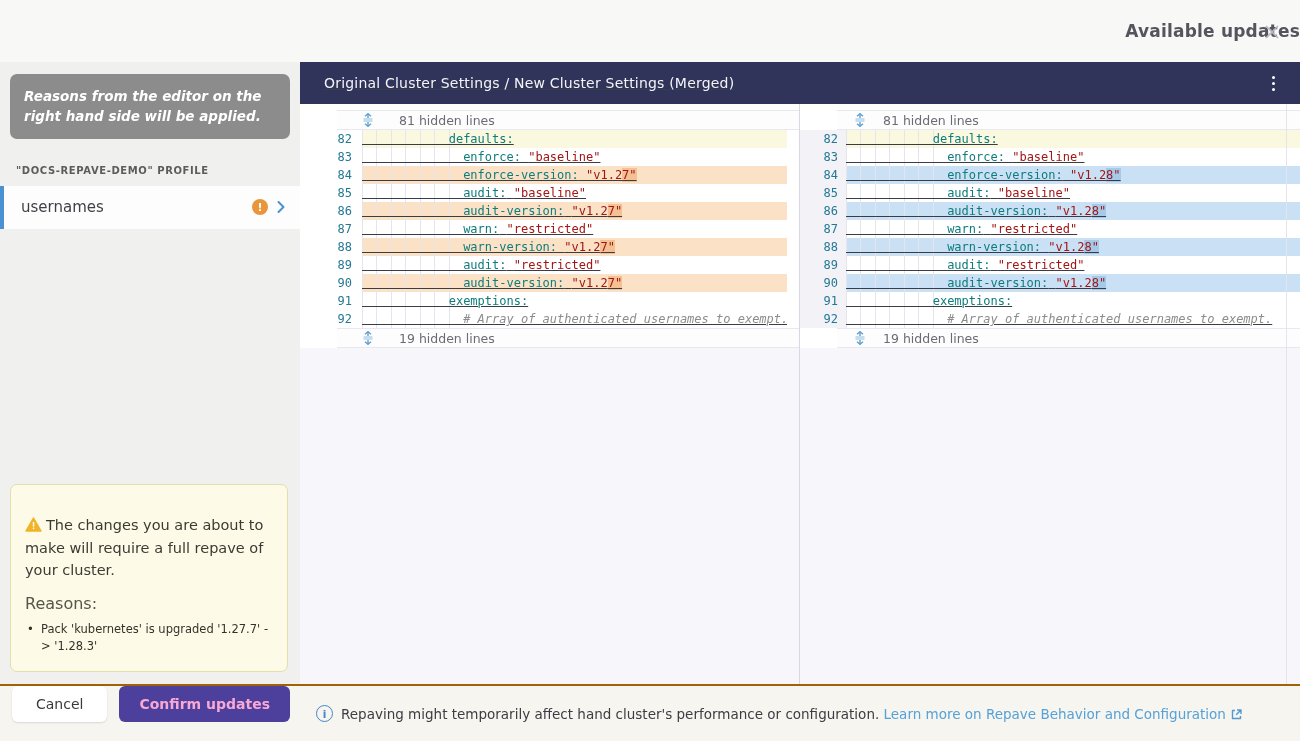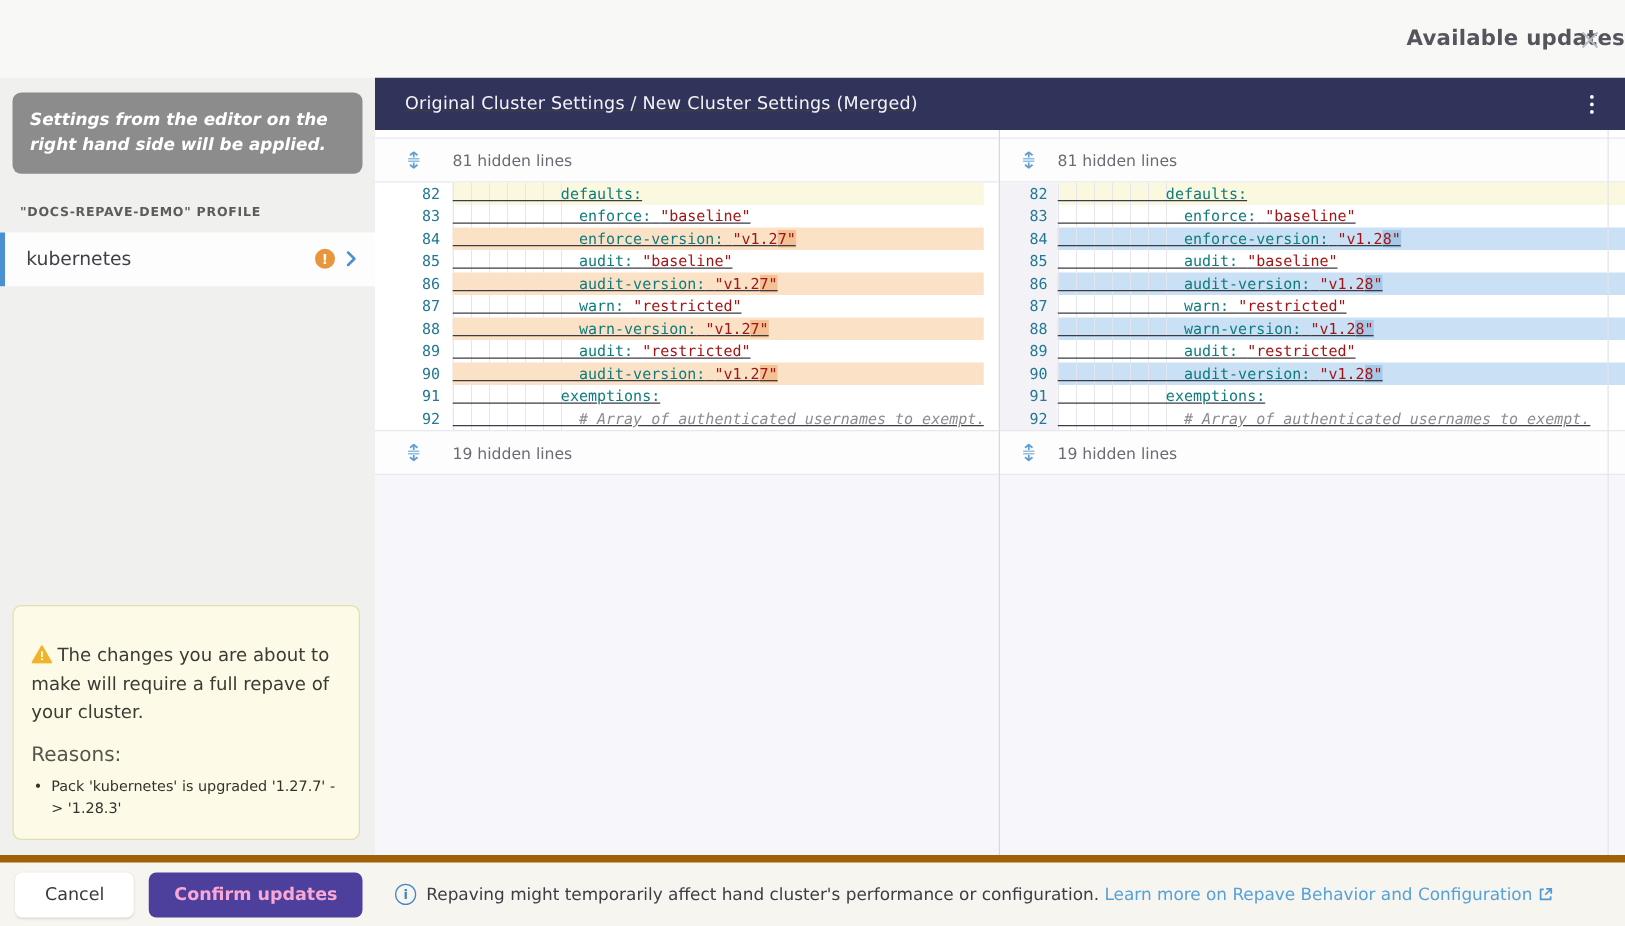"Settings from the editor on" div.tooltip { text: Settings -> Reasons }
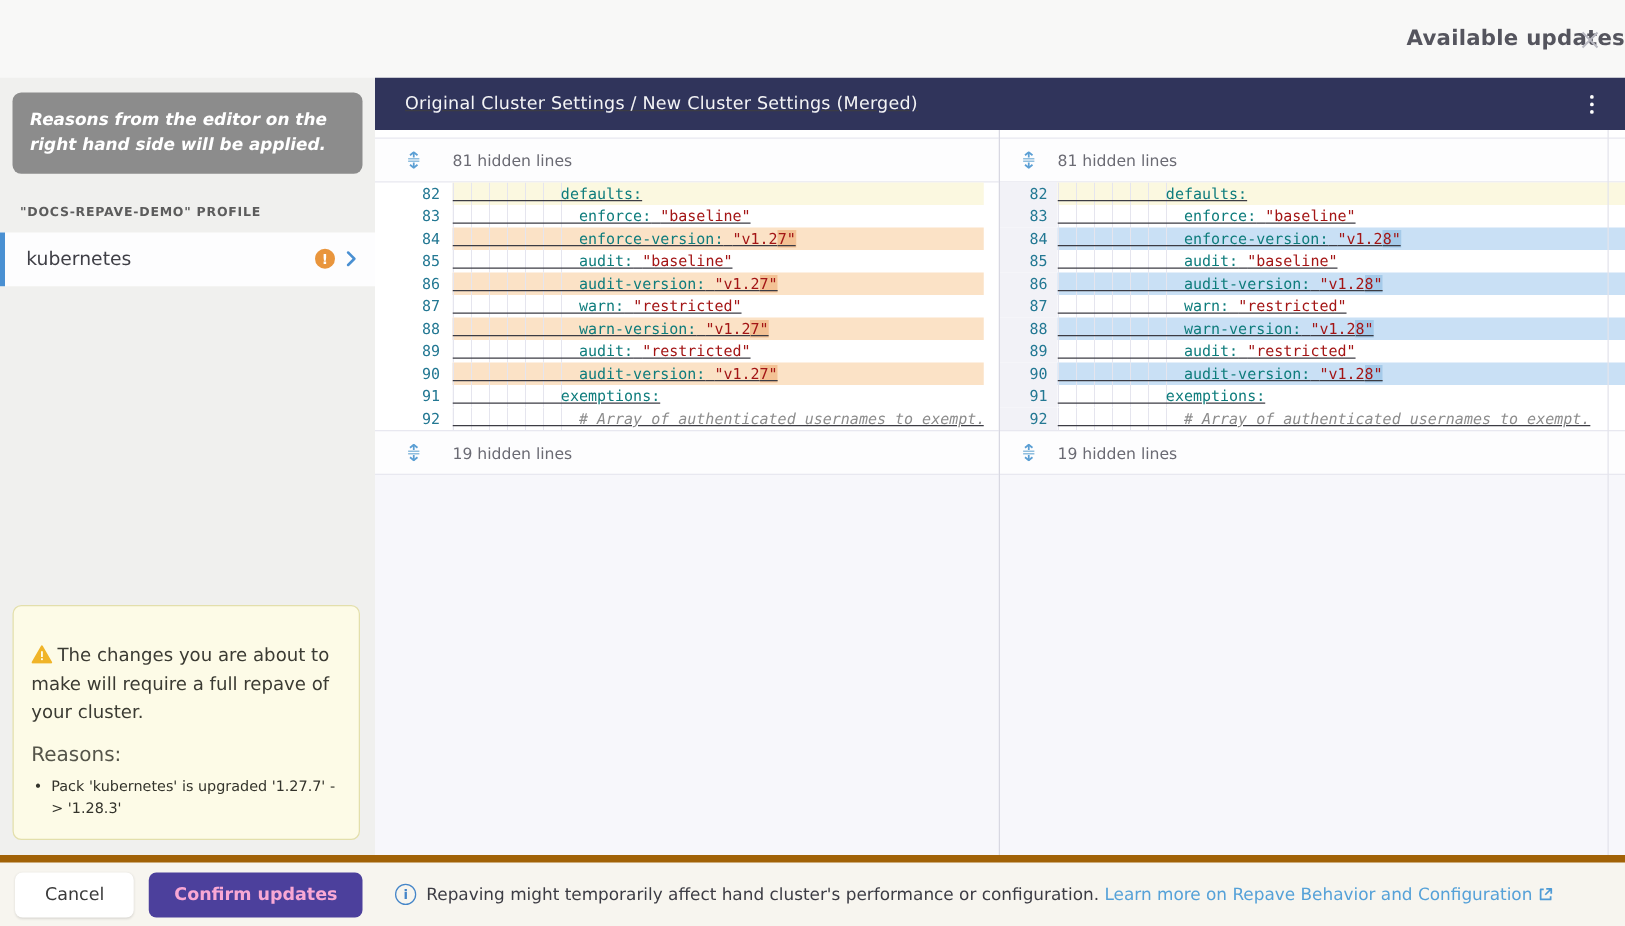"81 hidden lines" .hidden-row { height: 36px -> 20px; margin-left: none -> 37px }
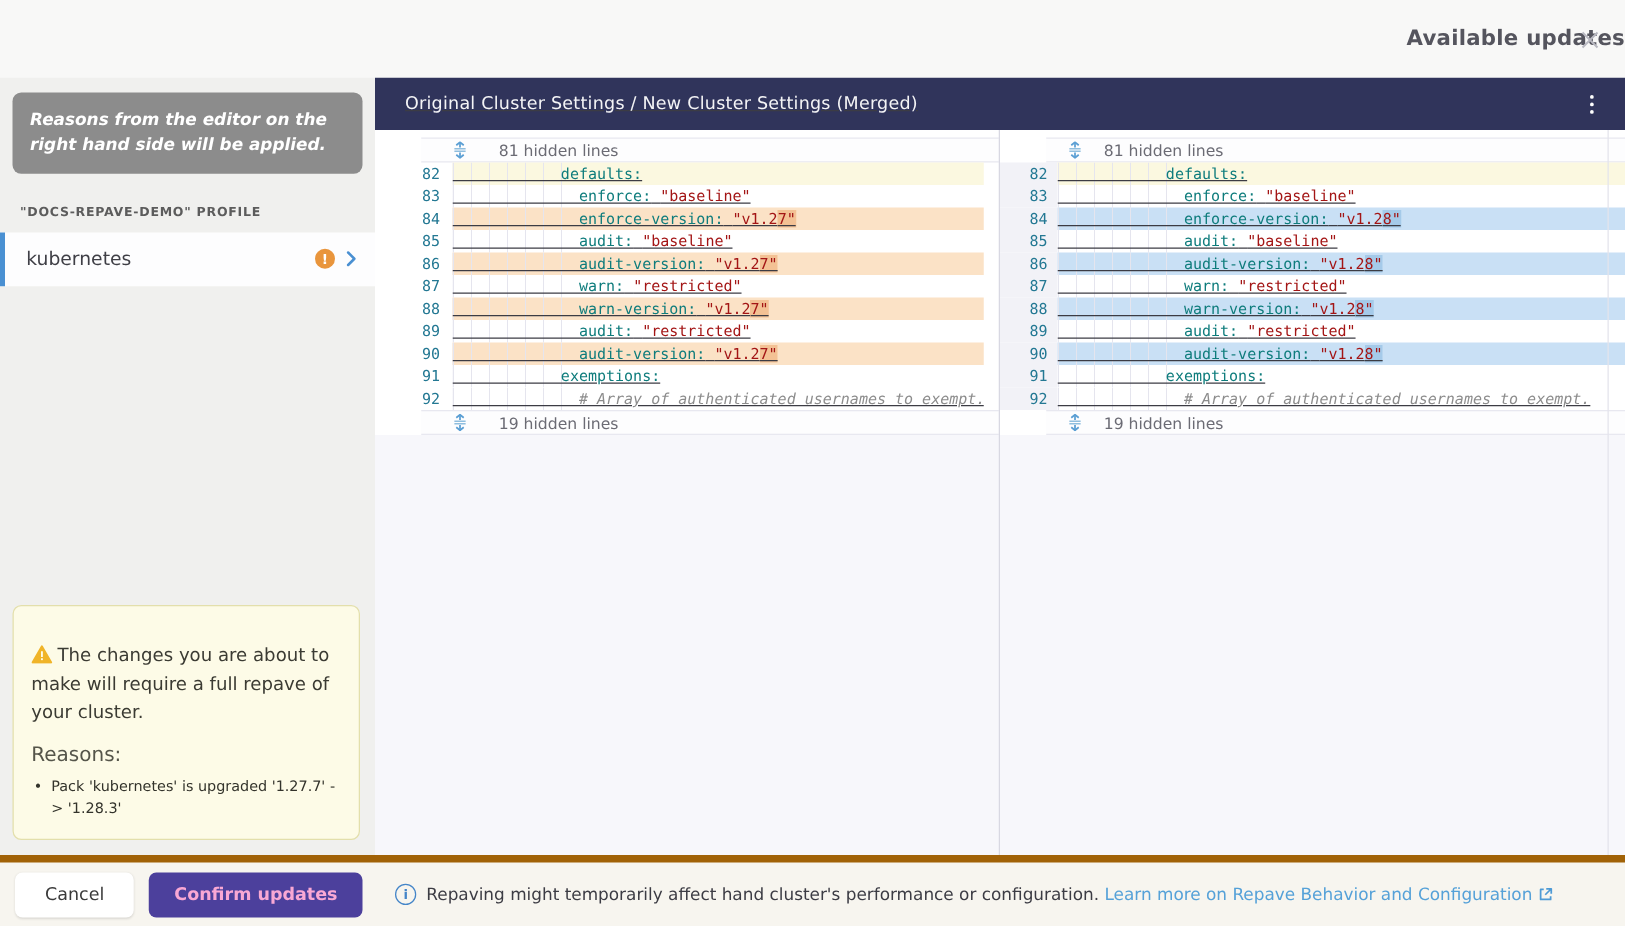"kubernetes" span.pack-name { text: kubernetes -> usernames }
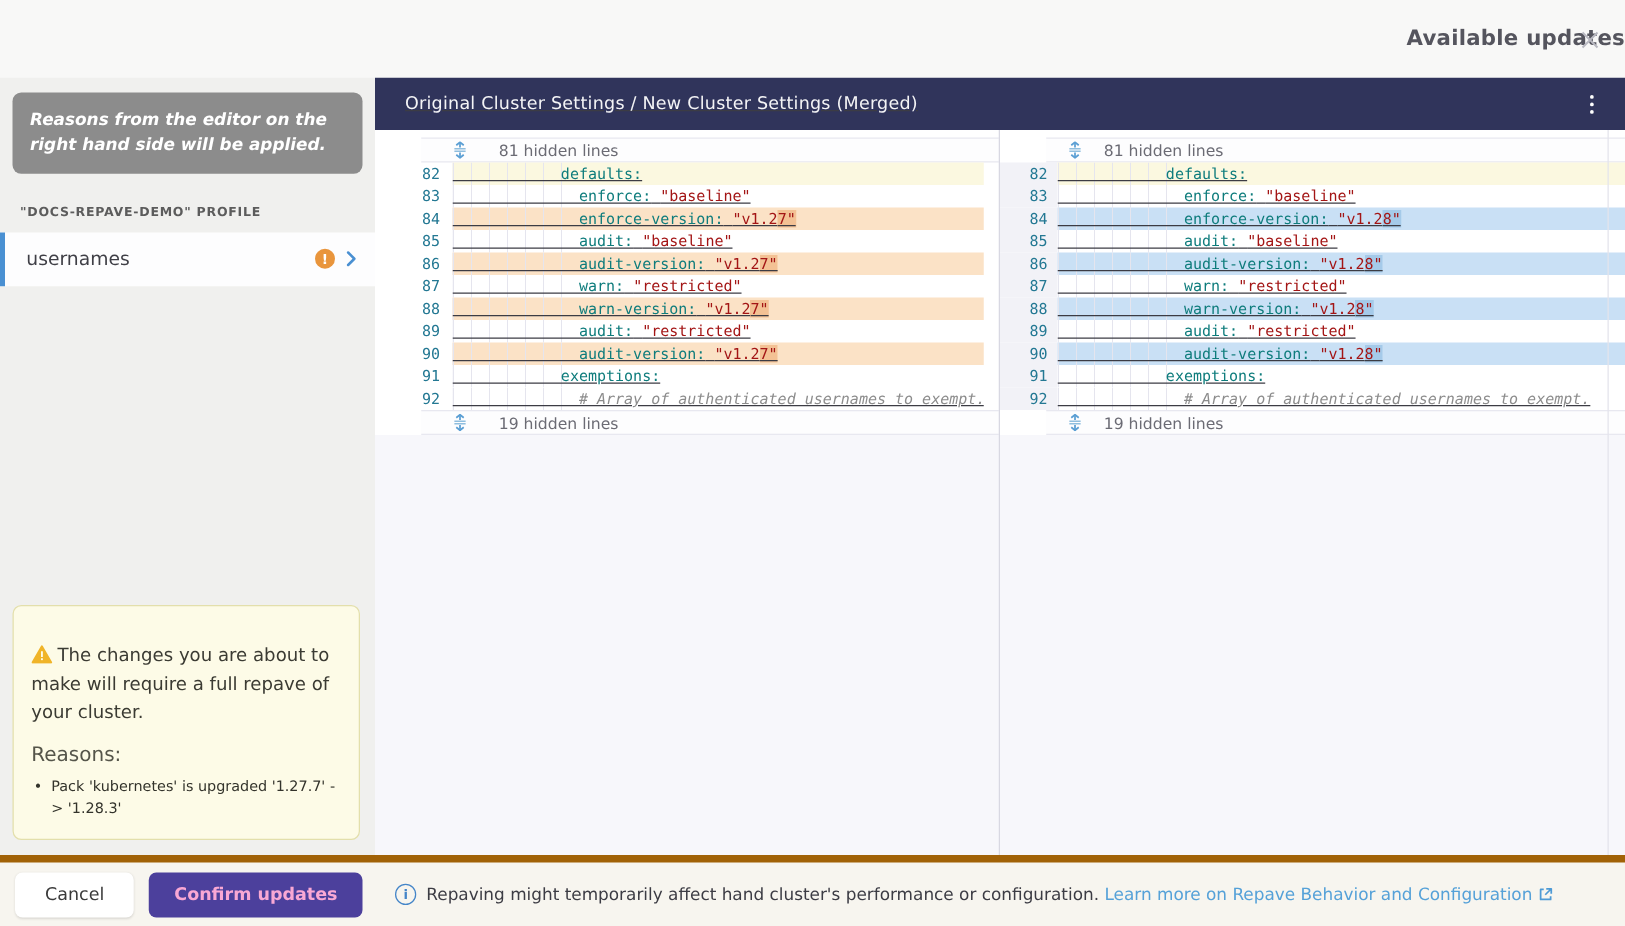"Cancel" .footer { align-items: center -> none; border-top: 6px solid #a16207 -> 2px solid #a16207 }
